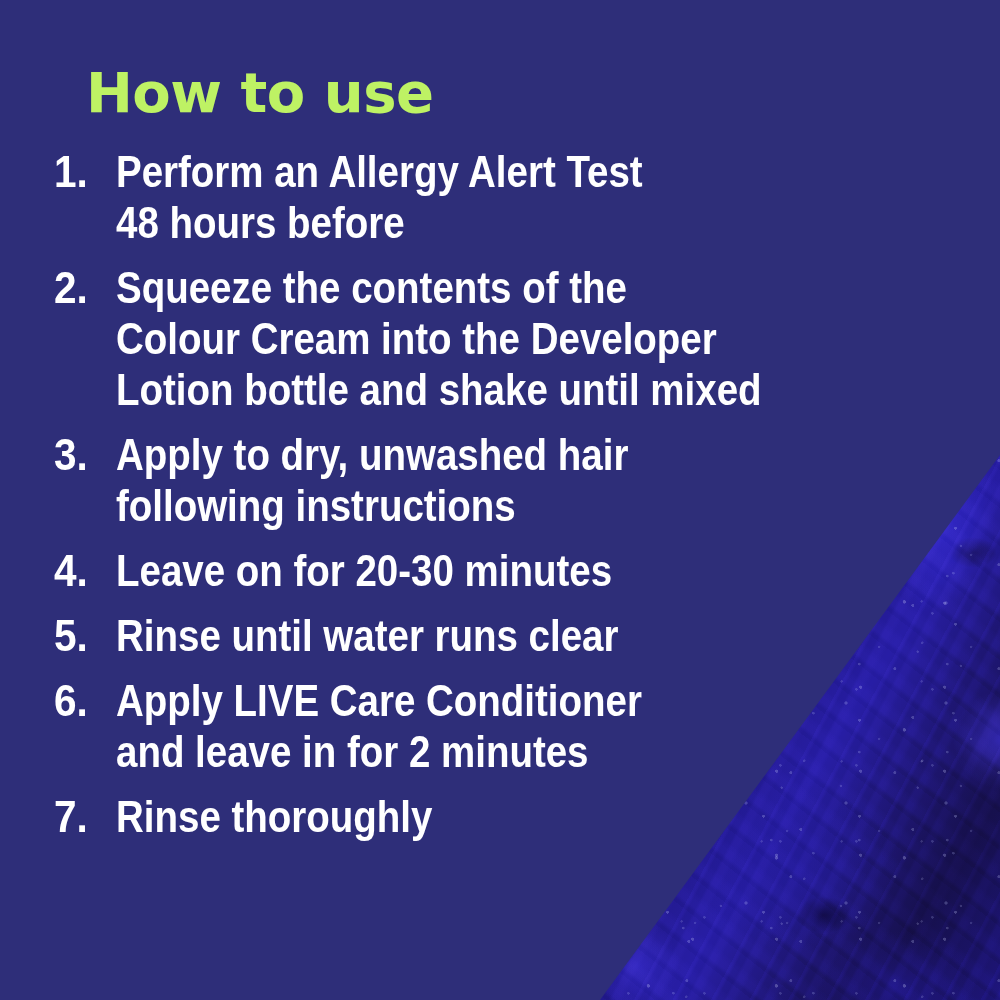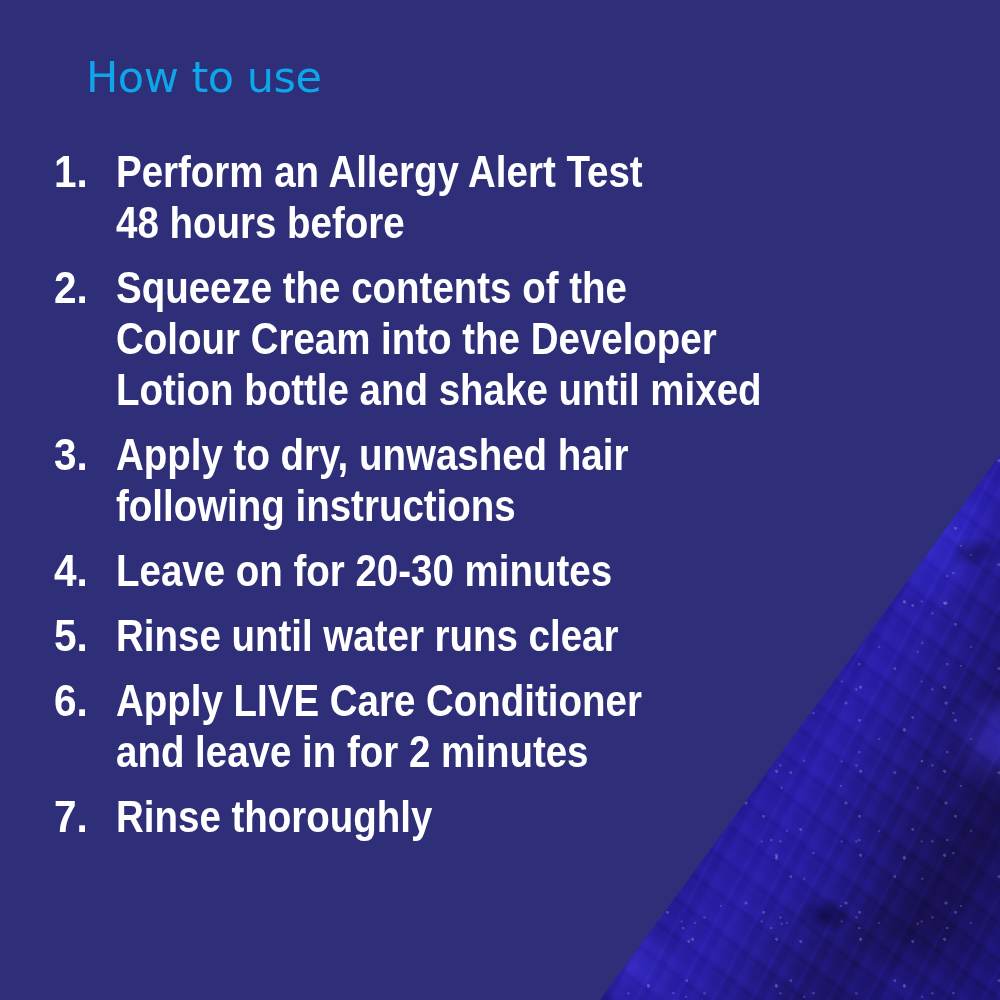"How to use" #page-title { color: #0ea5e9 -> #bef264; font-size: 43px -> 56px; font-weight: 400 -> 700 }
